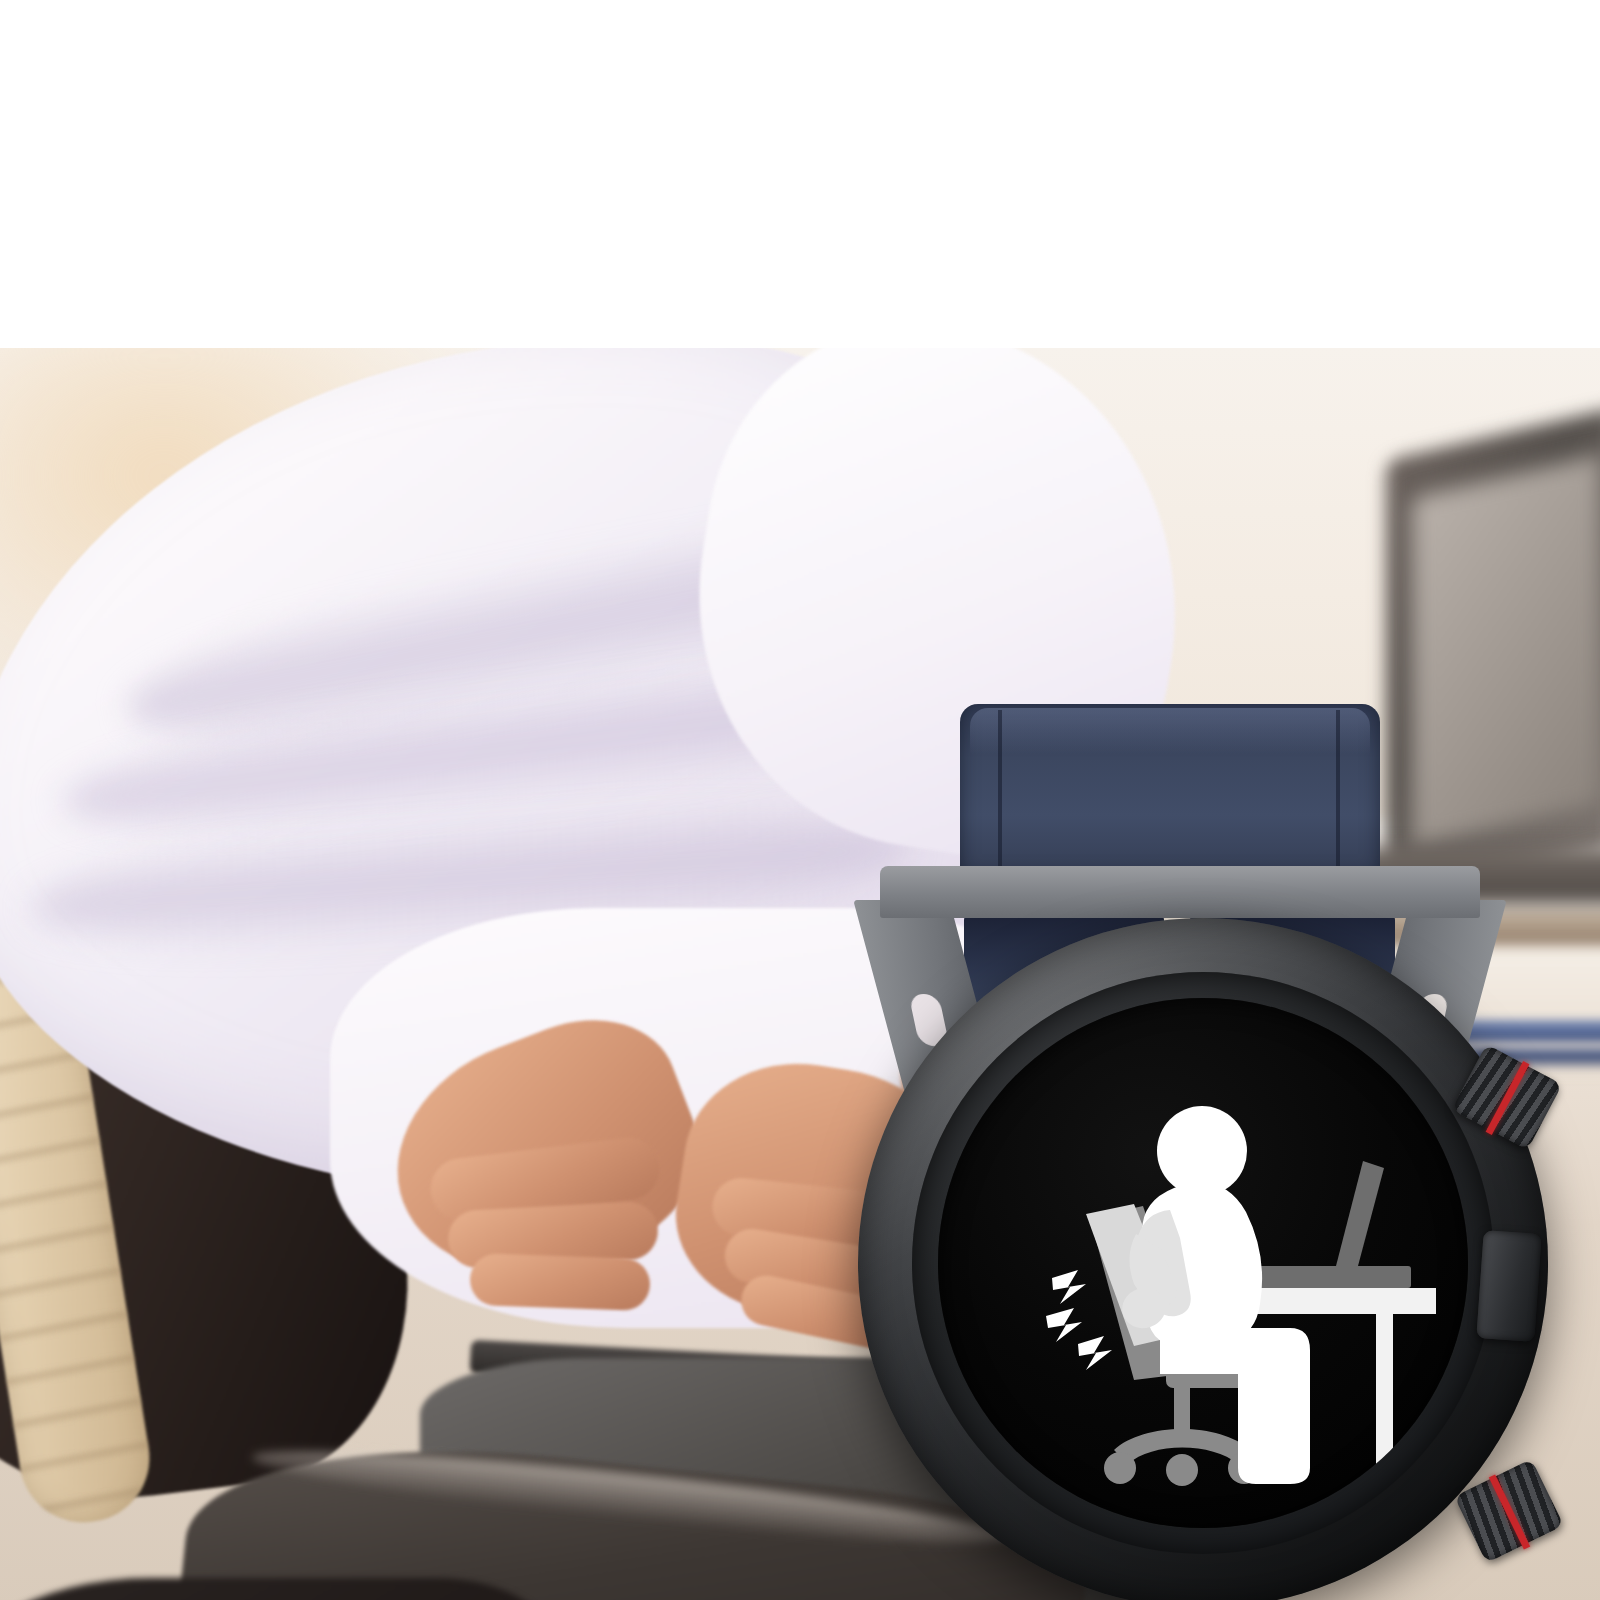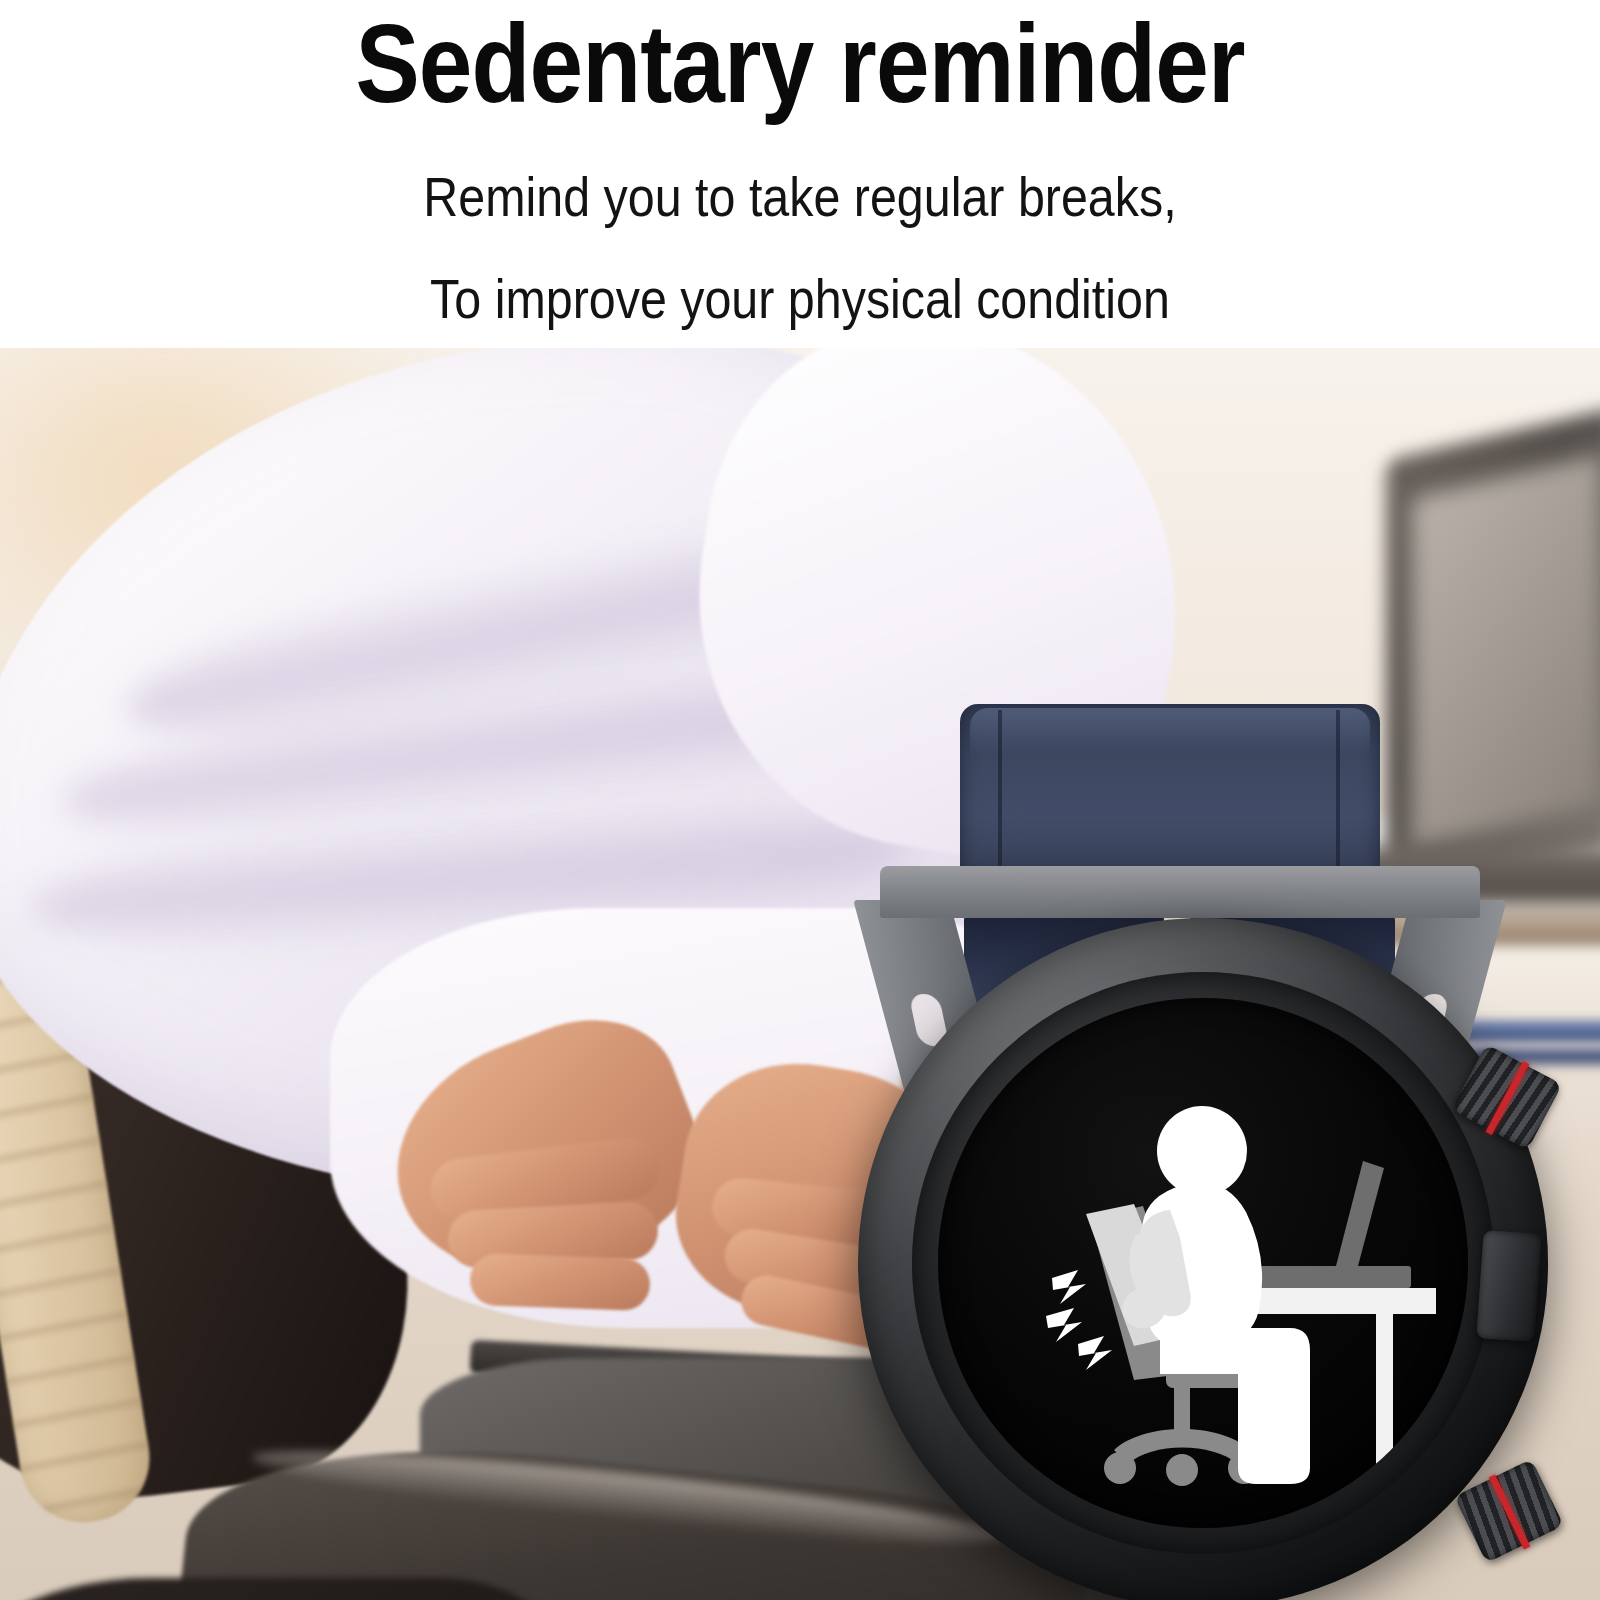"Sedentary reminder" div.header { html: <div> <div>Sedentary reminder</div> <div>Remind you to take regular breaks,</div> <div>To improve your physical condition</div> </div> -> none }
